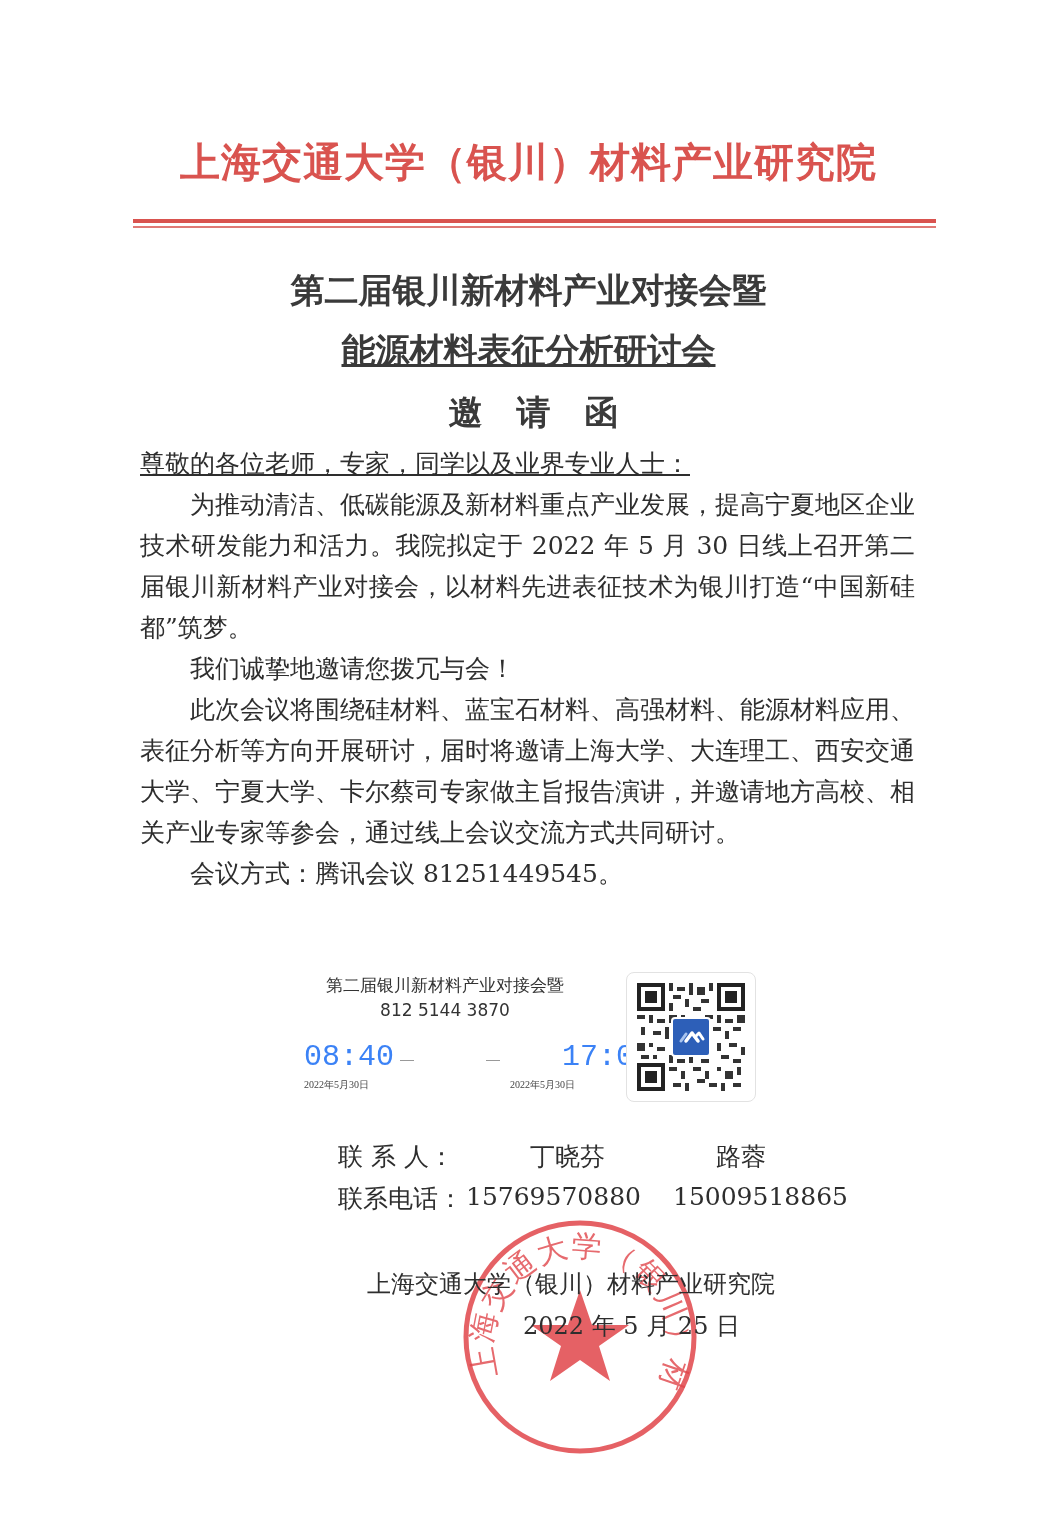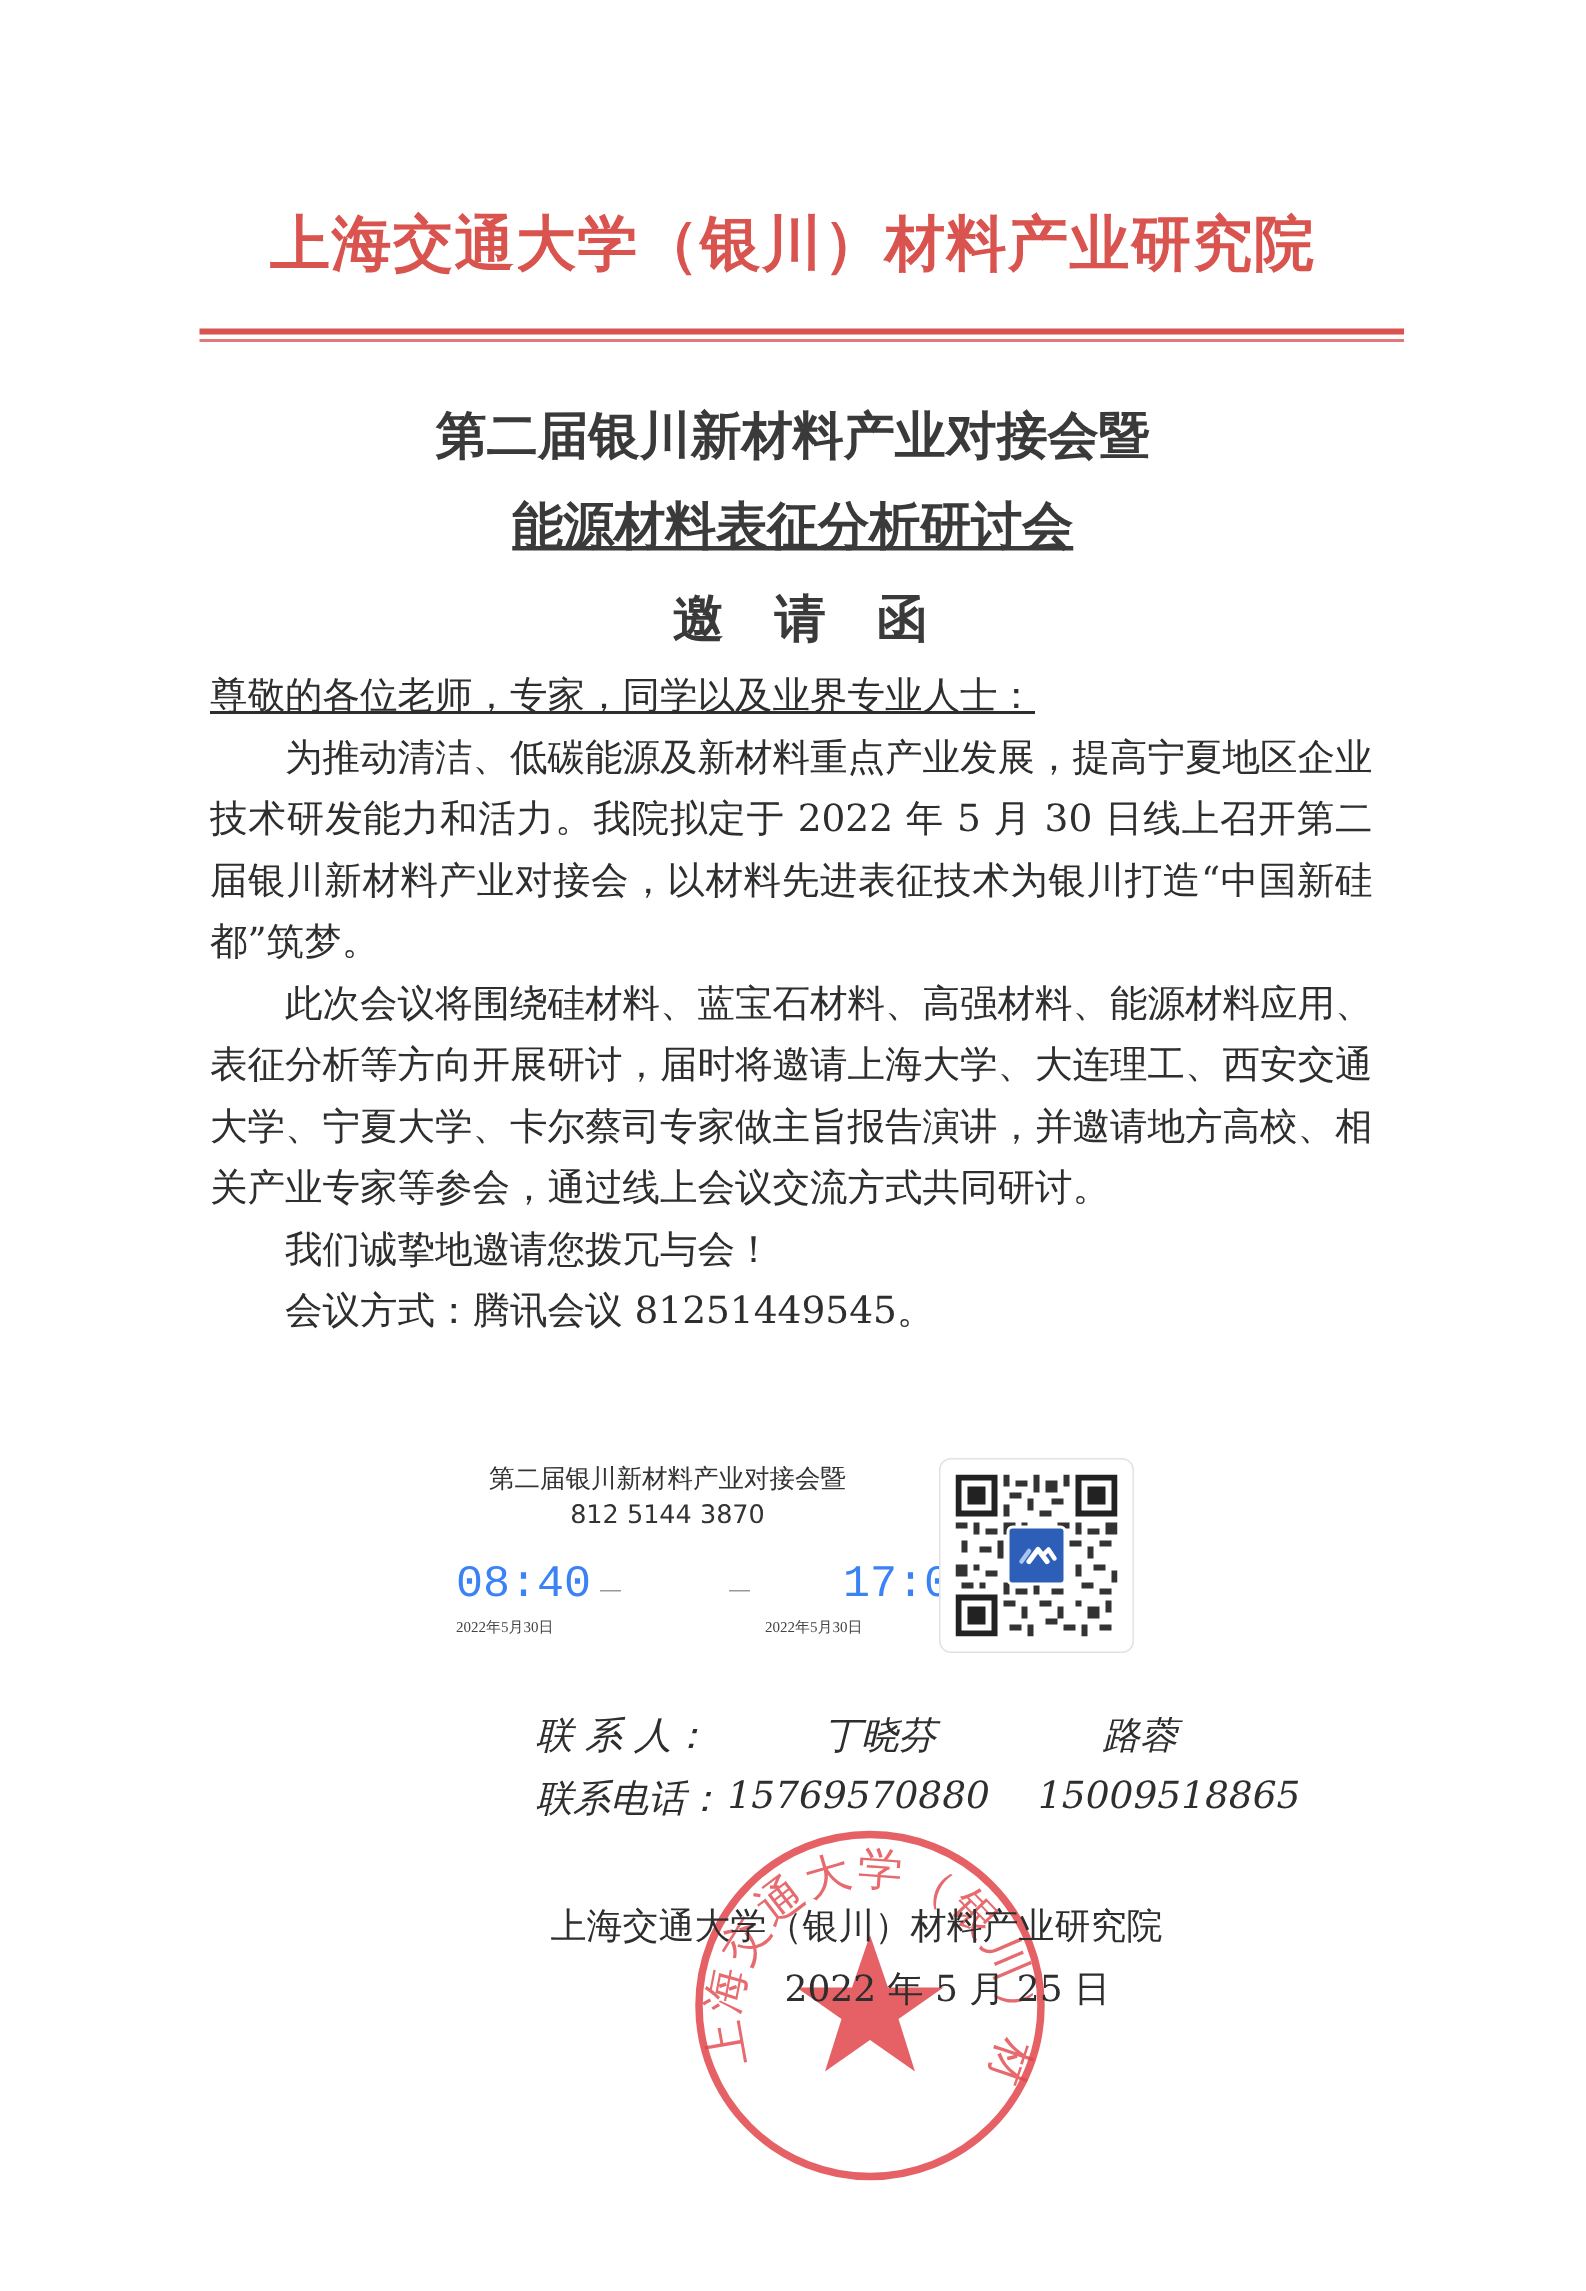"此次会议将围绕硅材料、蓝宝石材料、高强材料、能源材料应用、表征分析等方向开展研讨" p.para { order: before "我们诚挚地邀请您拨冗与会！" -> after "我们诚挚地邀请您拨冗与会！" }
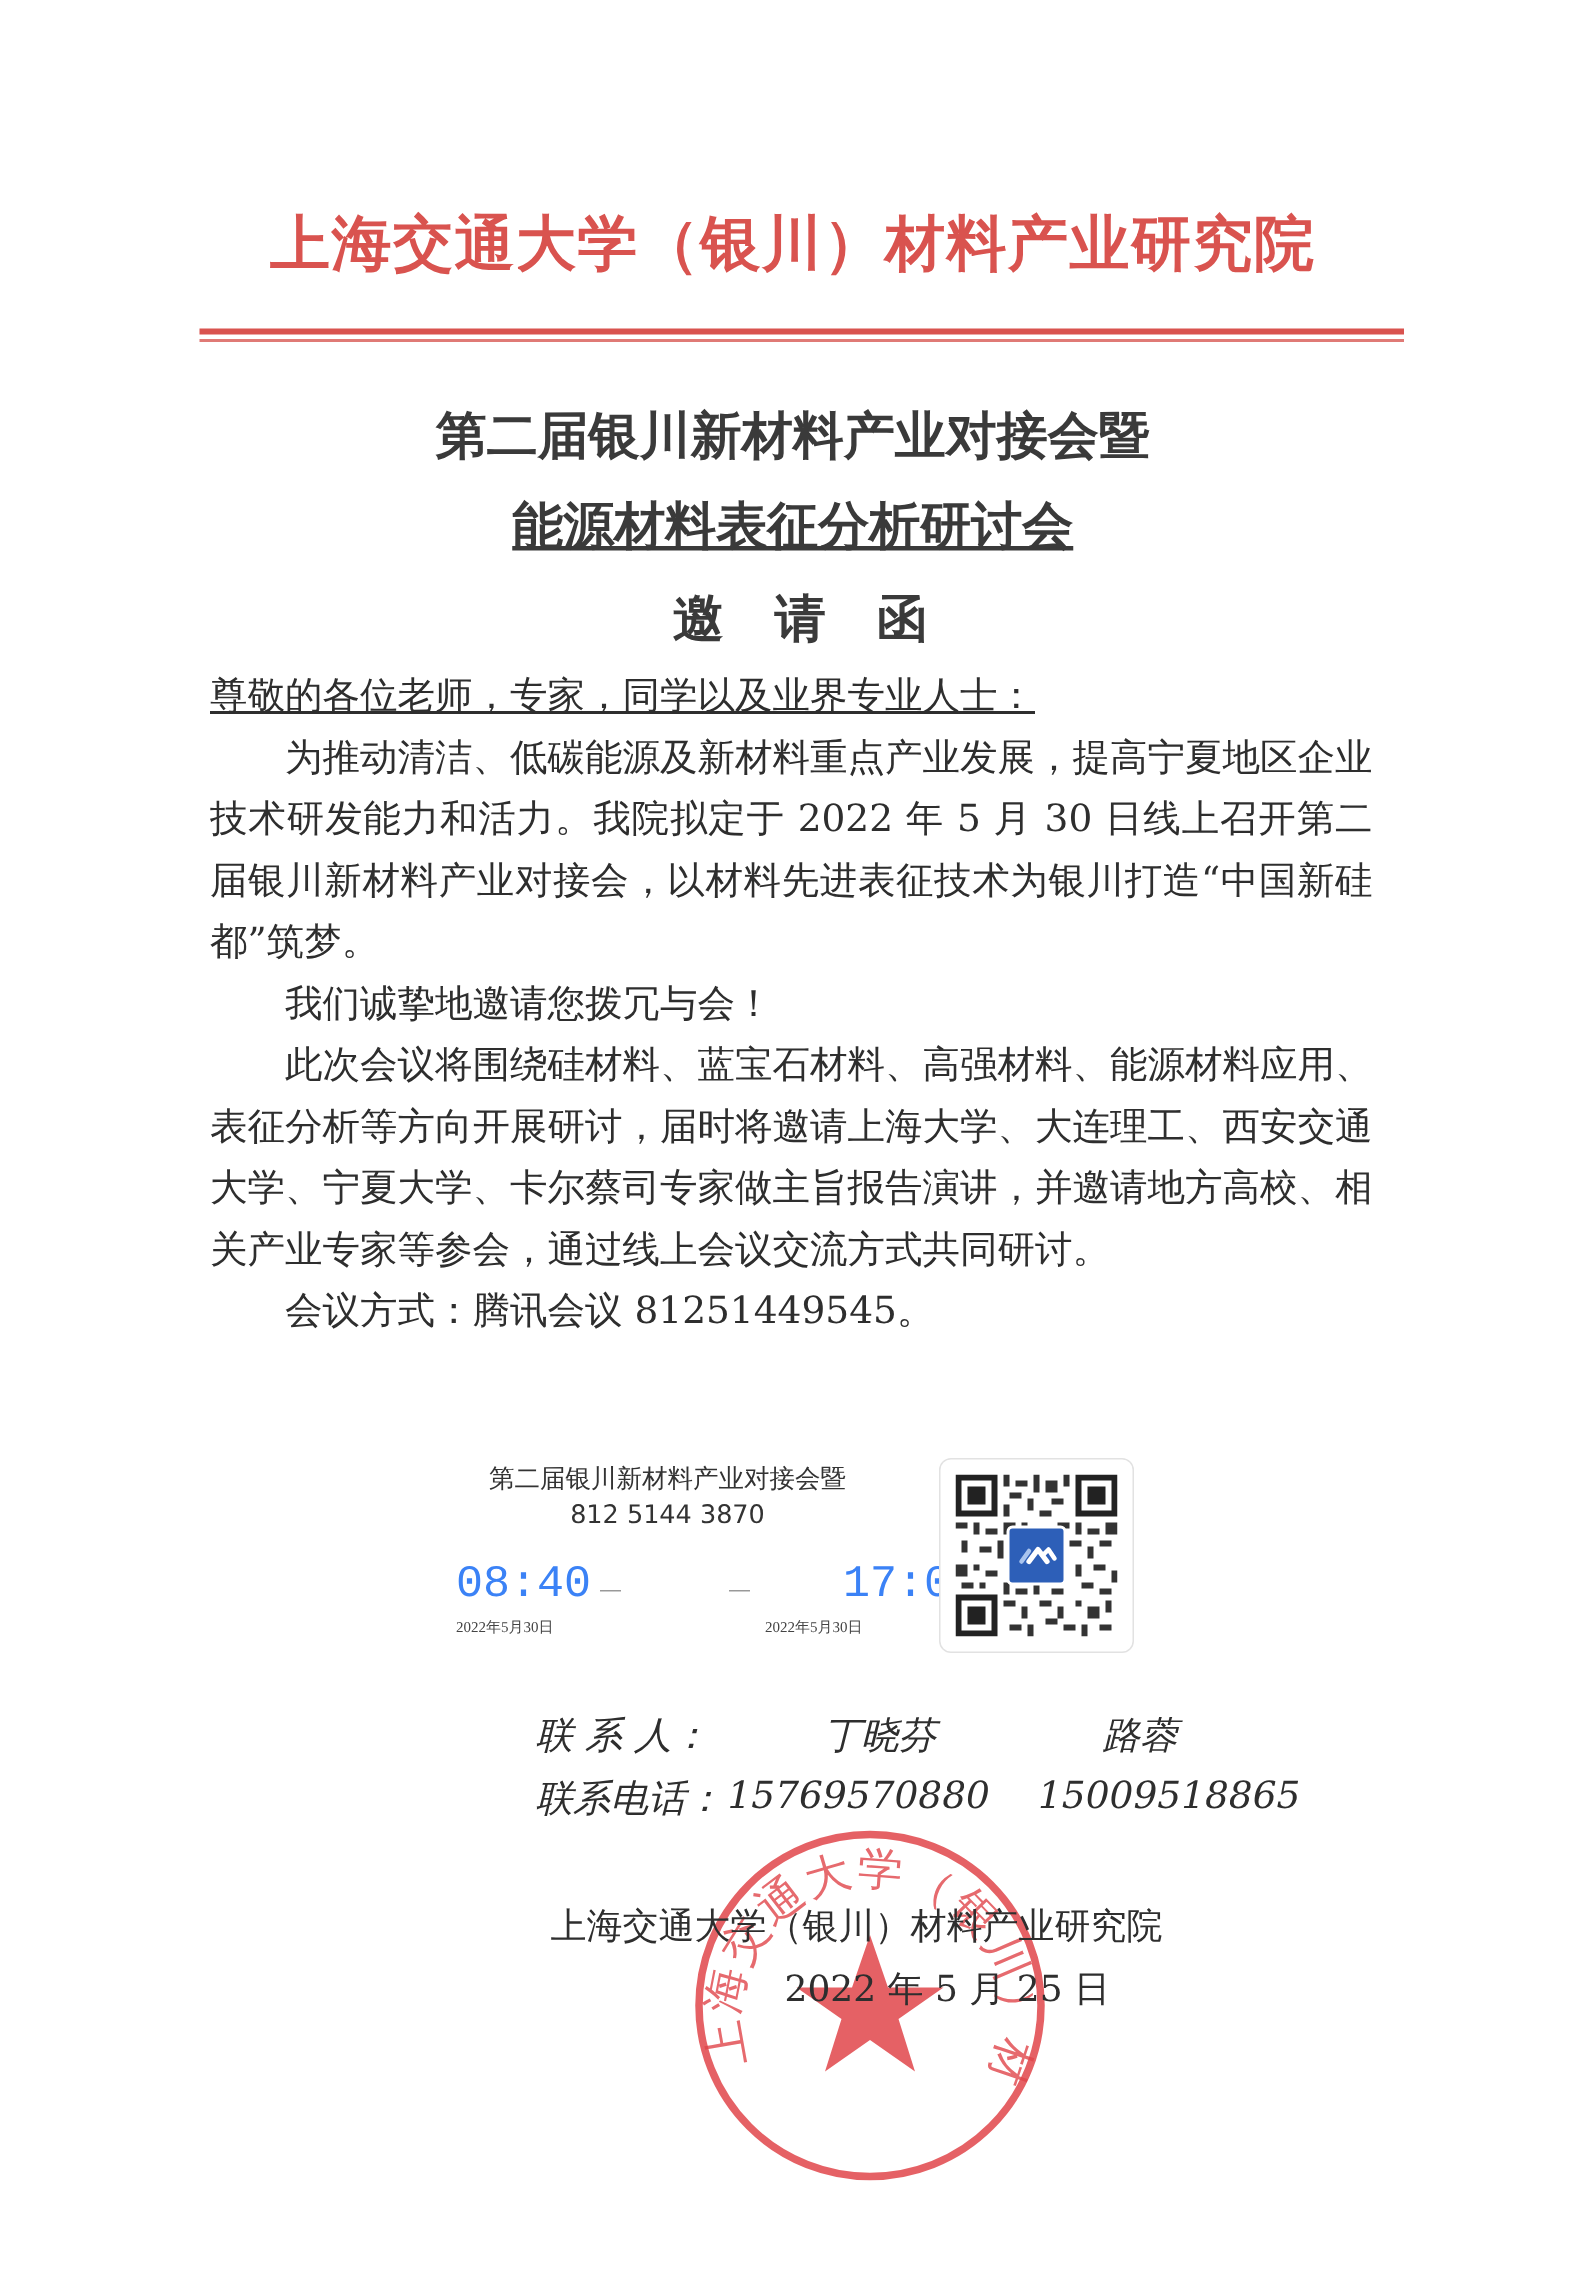"联 系 人：" .contact { font-style: italic -> none; left: 357px -> 338px }
